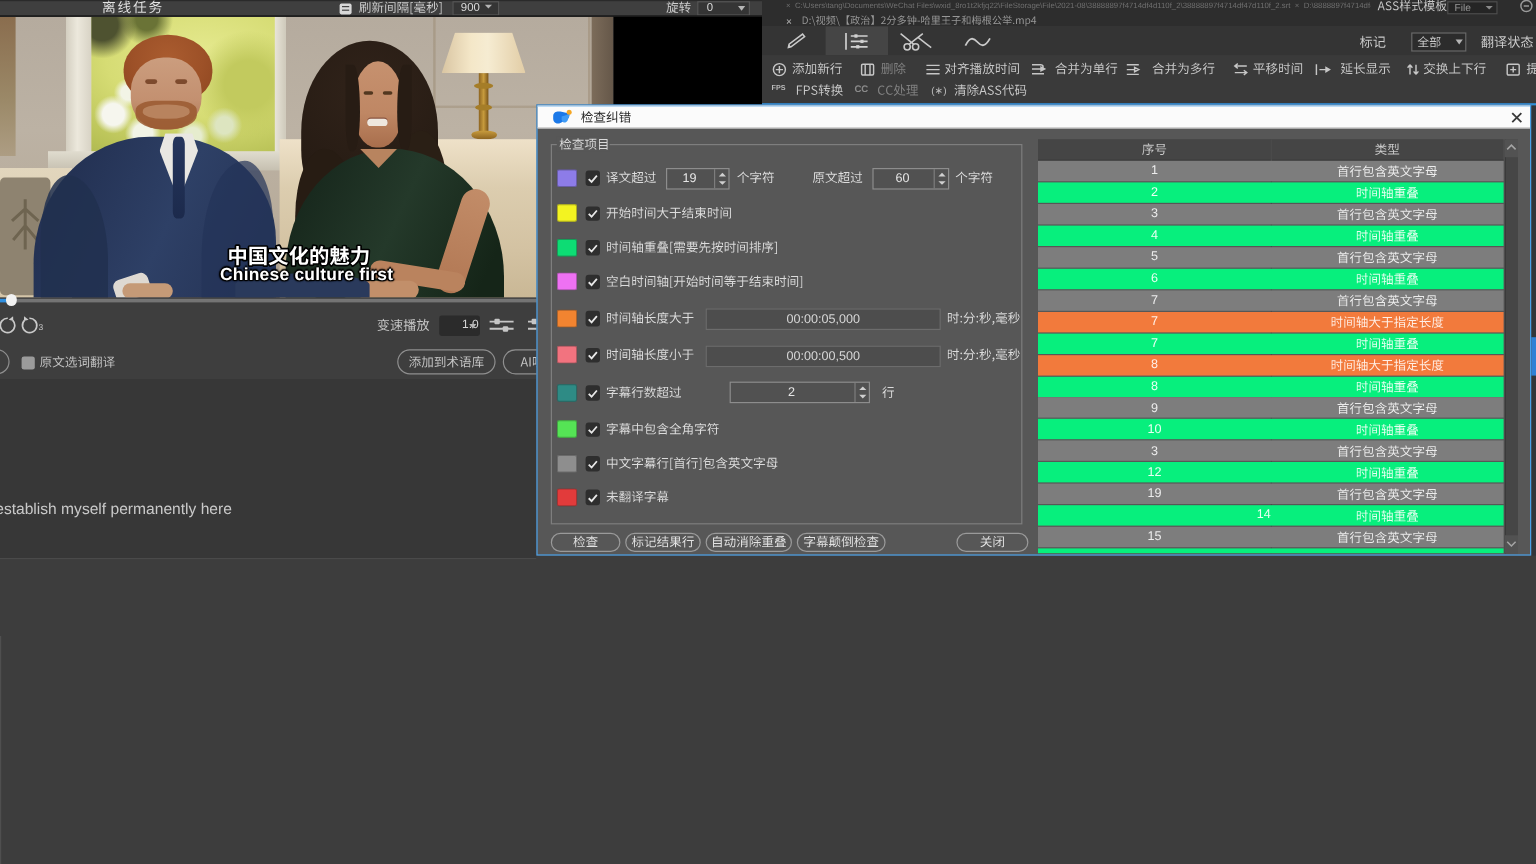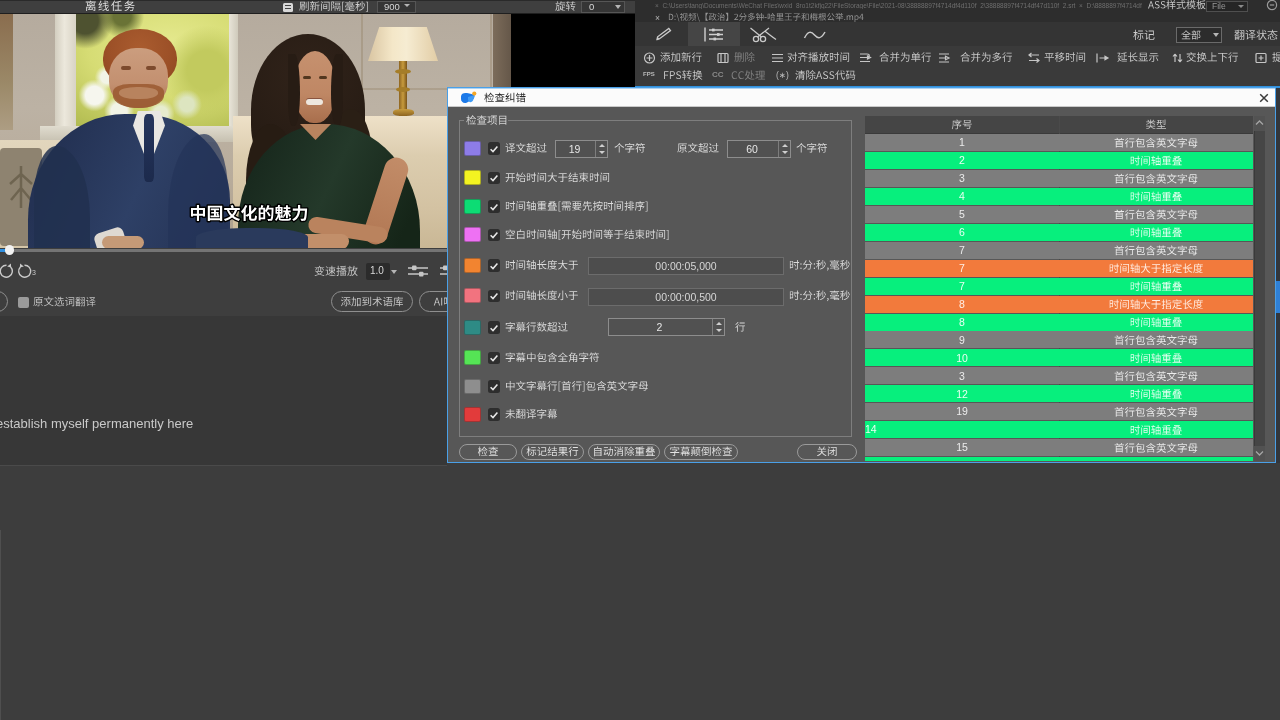"Chinese culture first" div.a { html: none -> <div>Chinese culture first</div> }
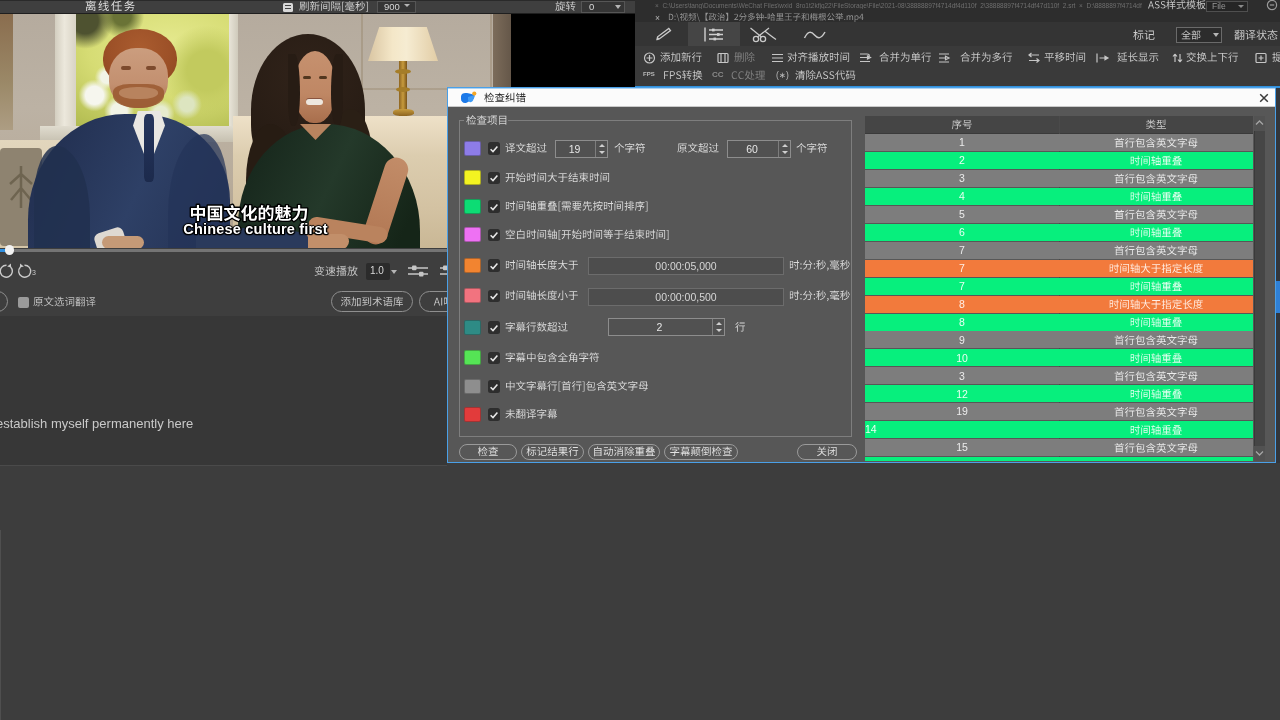"1.0" div.a { padding-left: 4px -> 19px; width: 24px -> 34px }
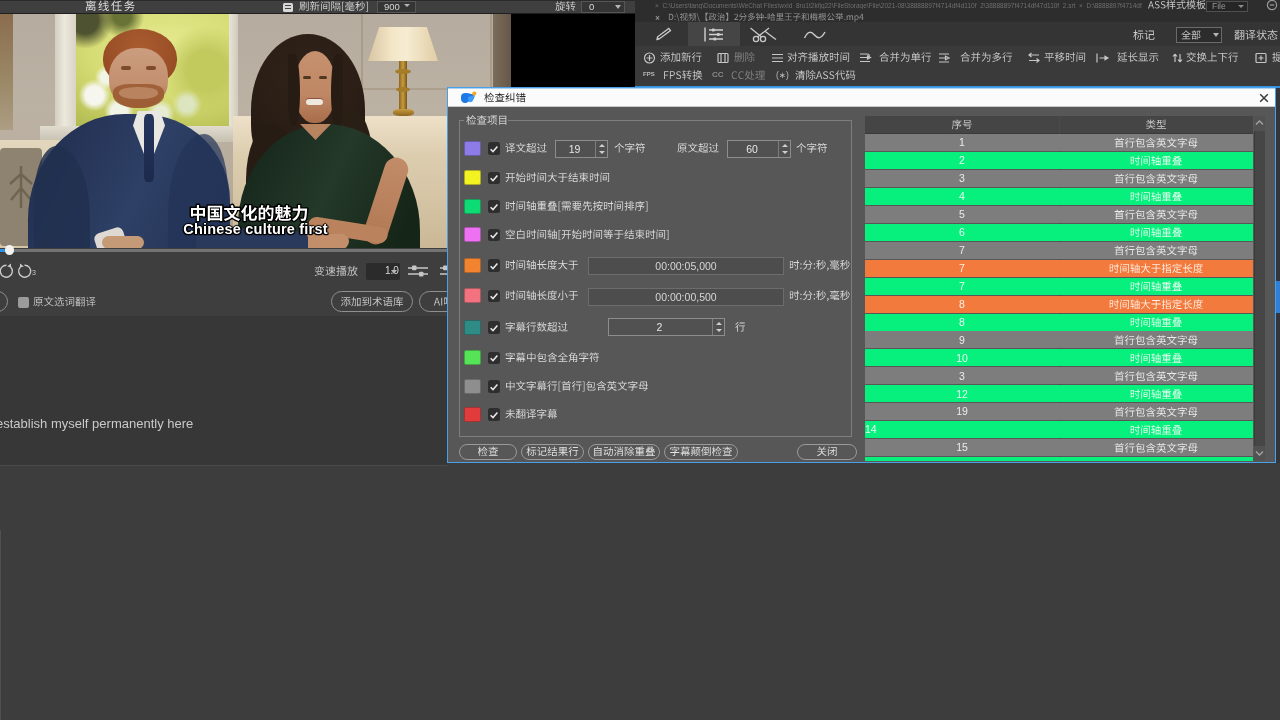"14" div.a { text-align: left -> right }
